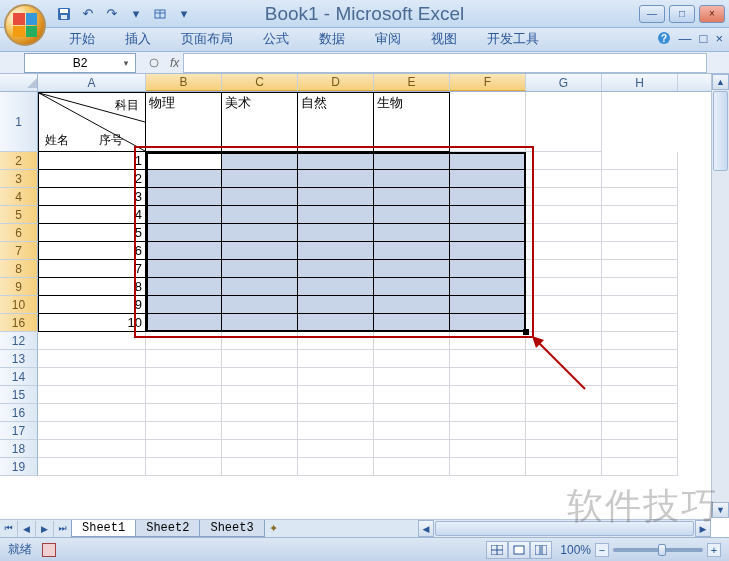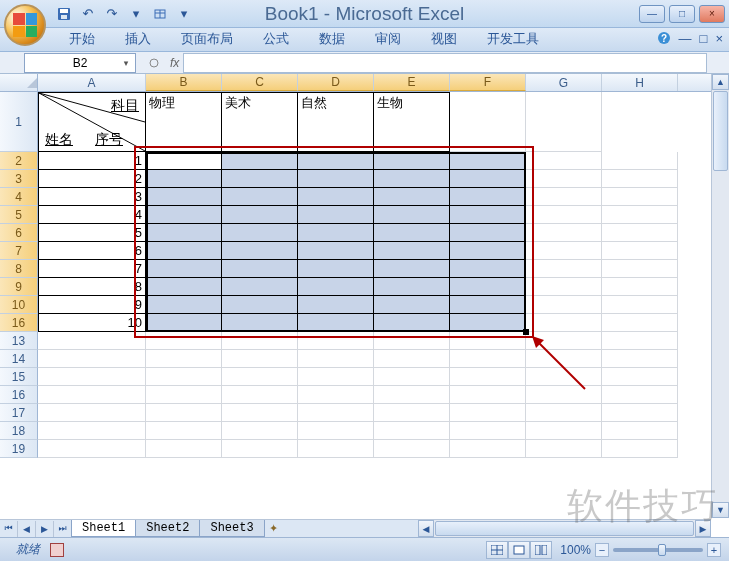"科目" .a1-lbl { font-size: 14px -> 12px; text-decoration: underline -> none }
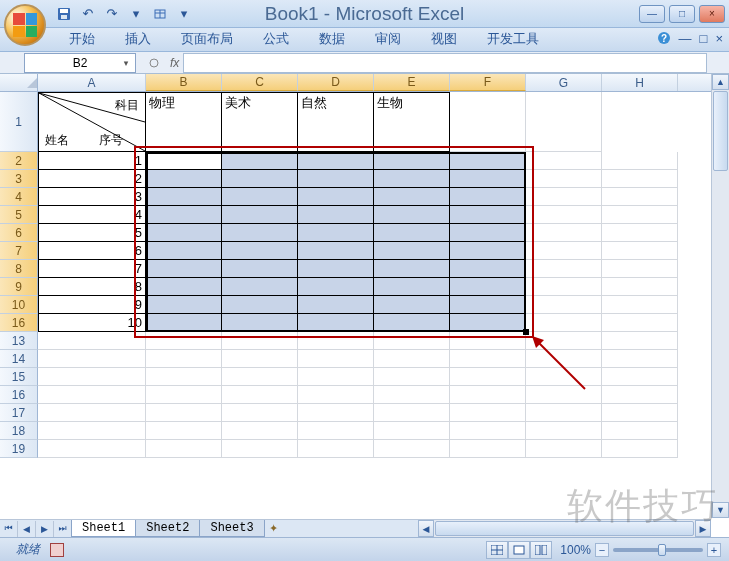"12" div.row { html: none -> <div> <div>12</div> <div></div> <div></div> <div></div> <div></div> <div></div> <div></div> <div></div> <div></div> </div> }
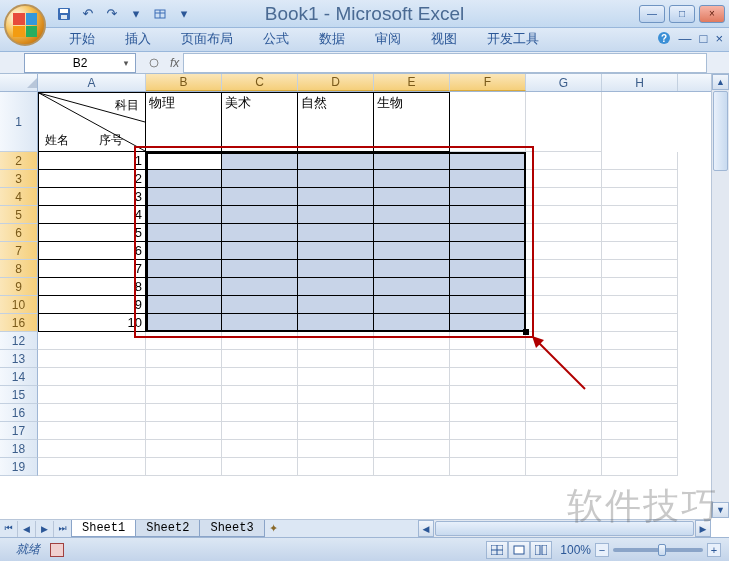"就绪" .status-text { font-style: italic -> none; margin-left: 16px -> 8px }
